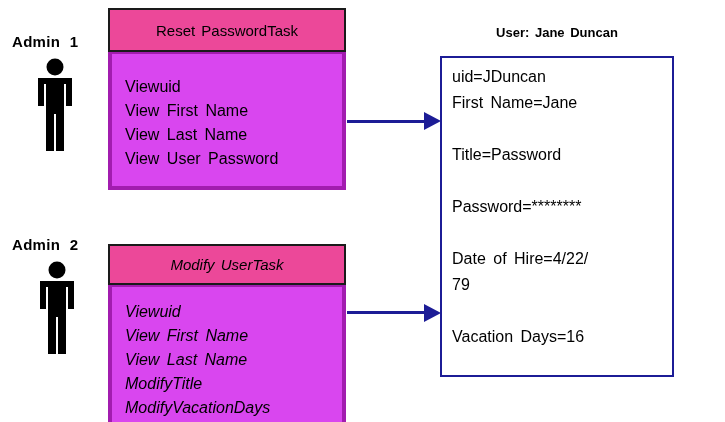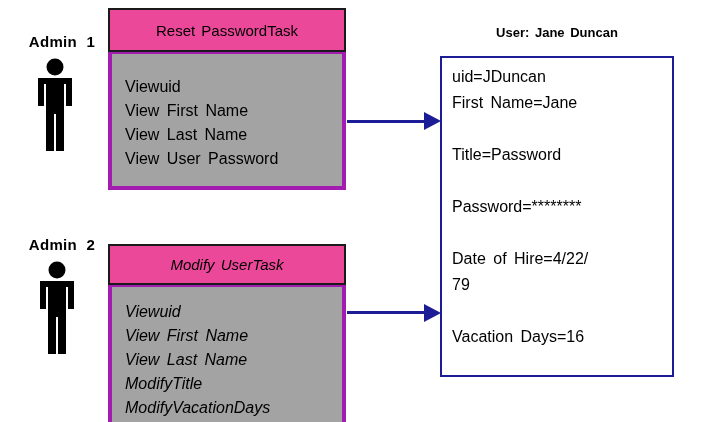"Admin 1" .actor-label { text-align: center -> left }
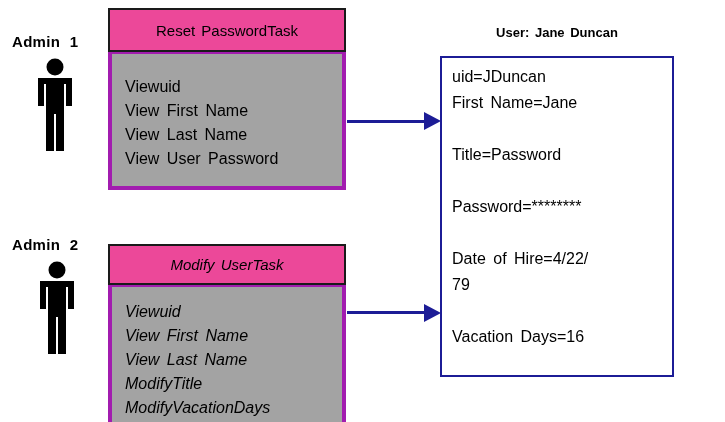"Viewuid" .task-body { background: #a3a3a3 -> #d946ef }
